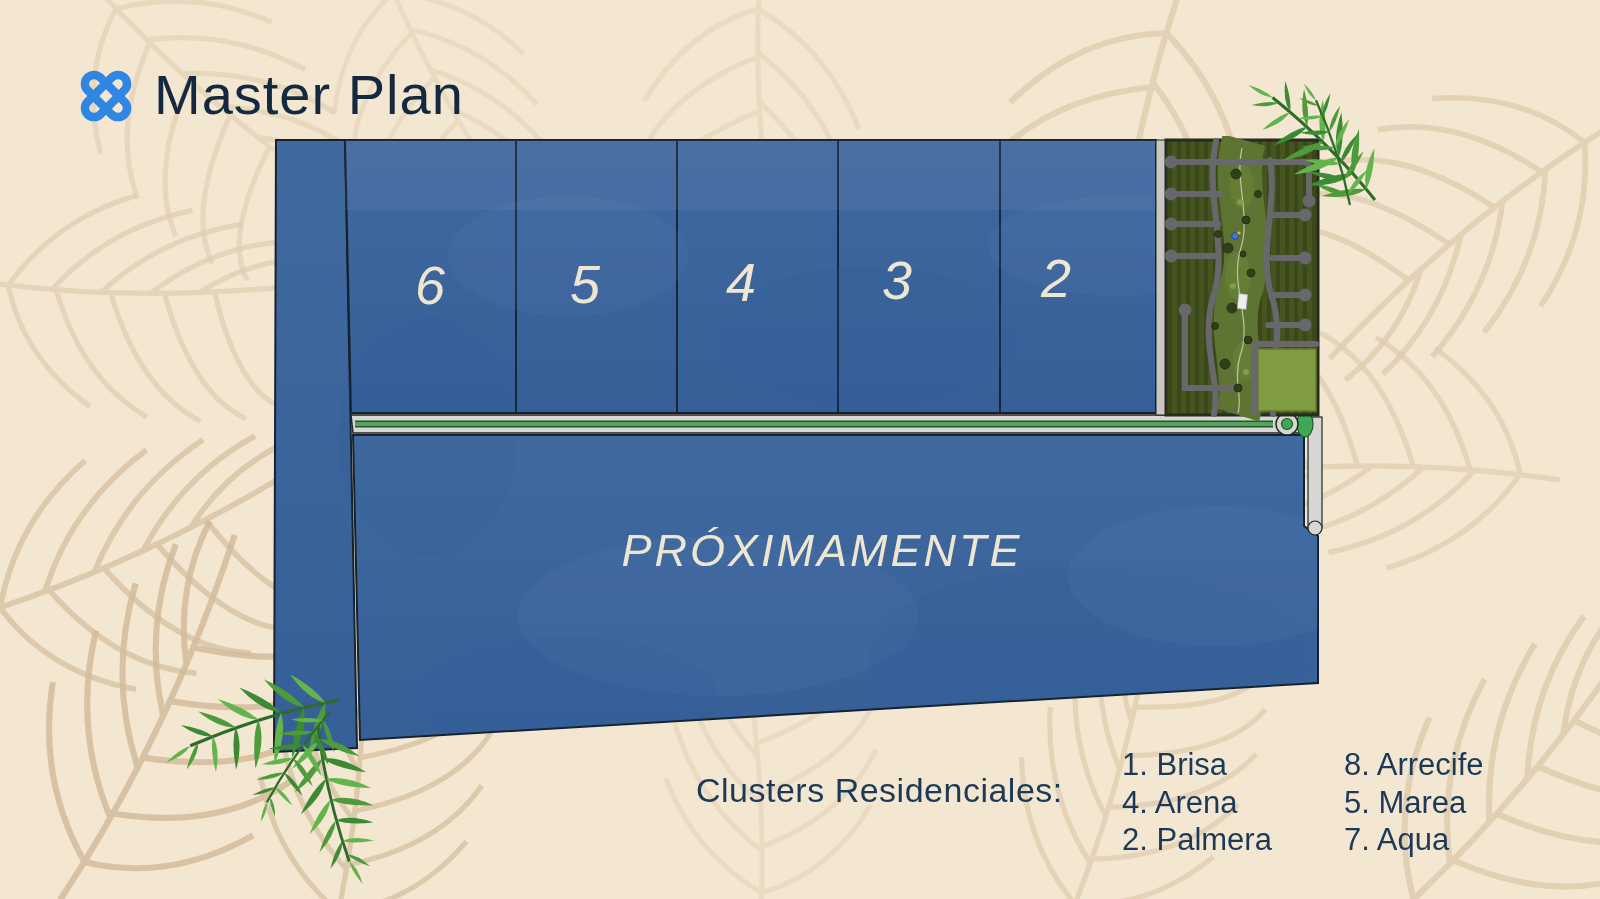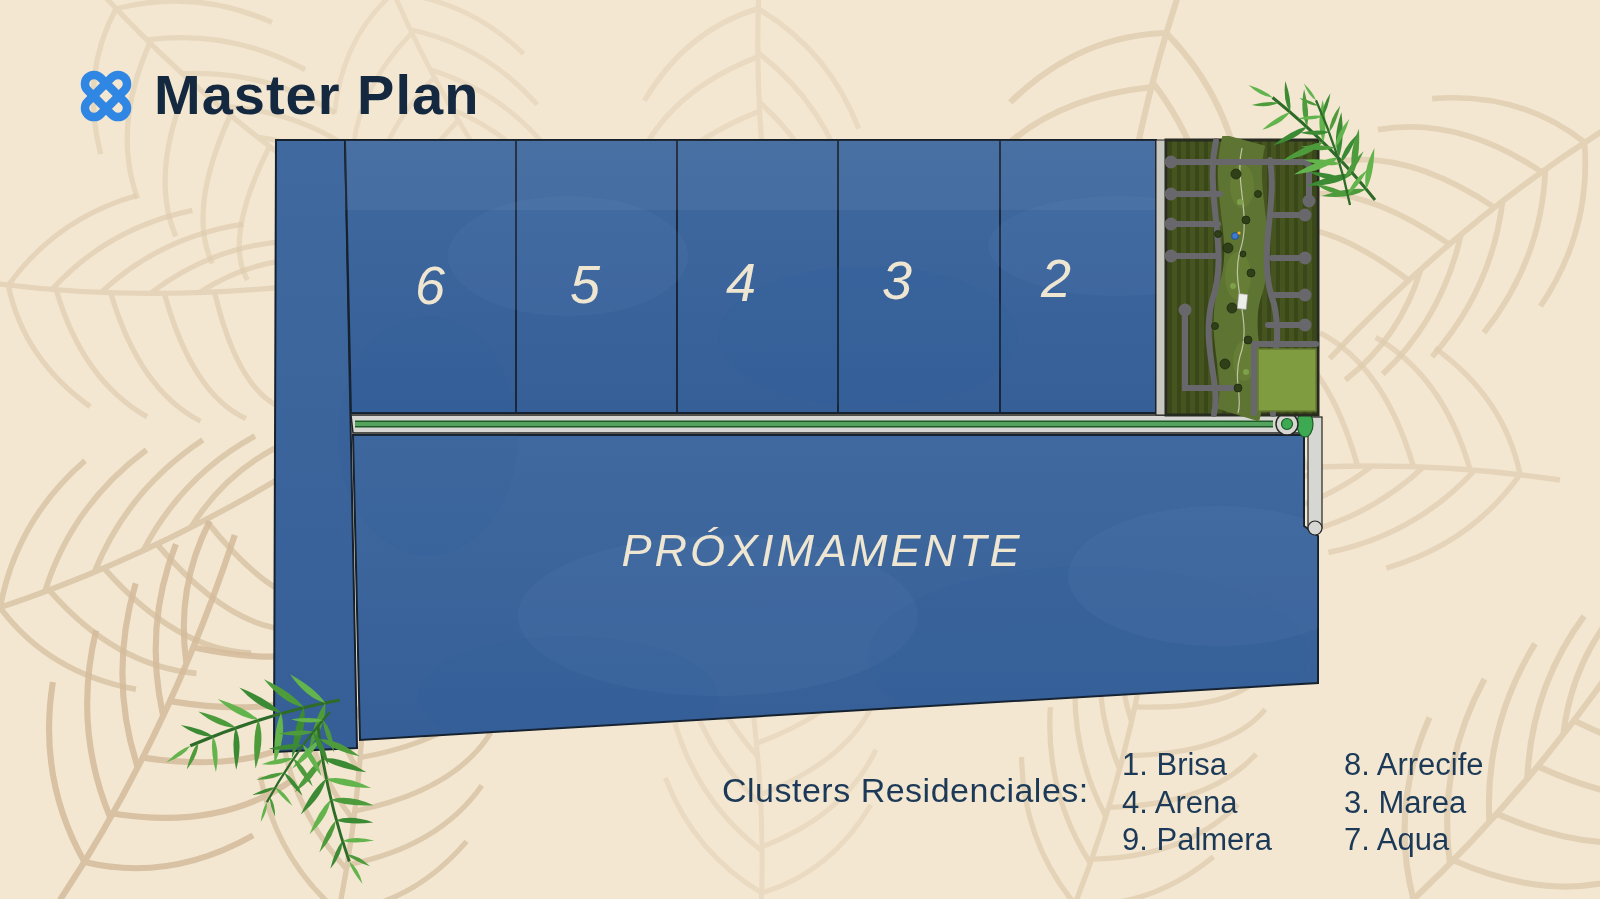"Master Plan" .title { font-weight: 700 -> 400 }
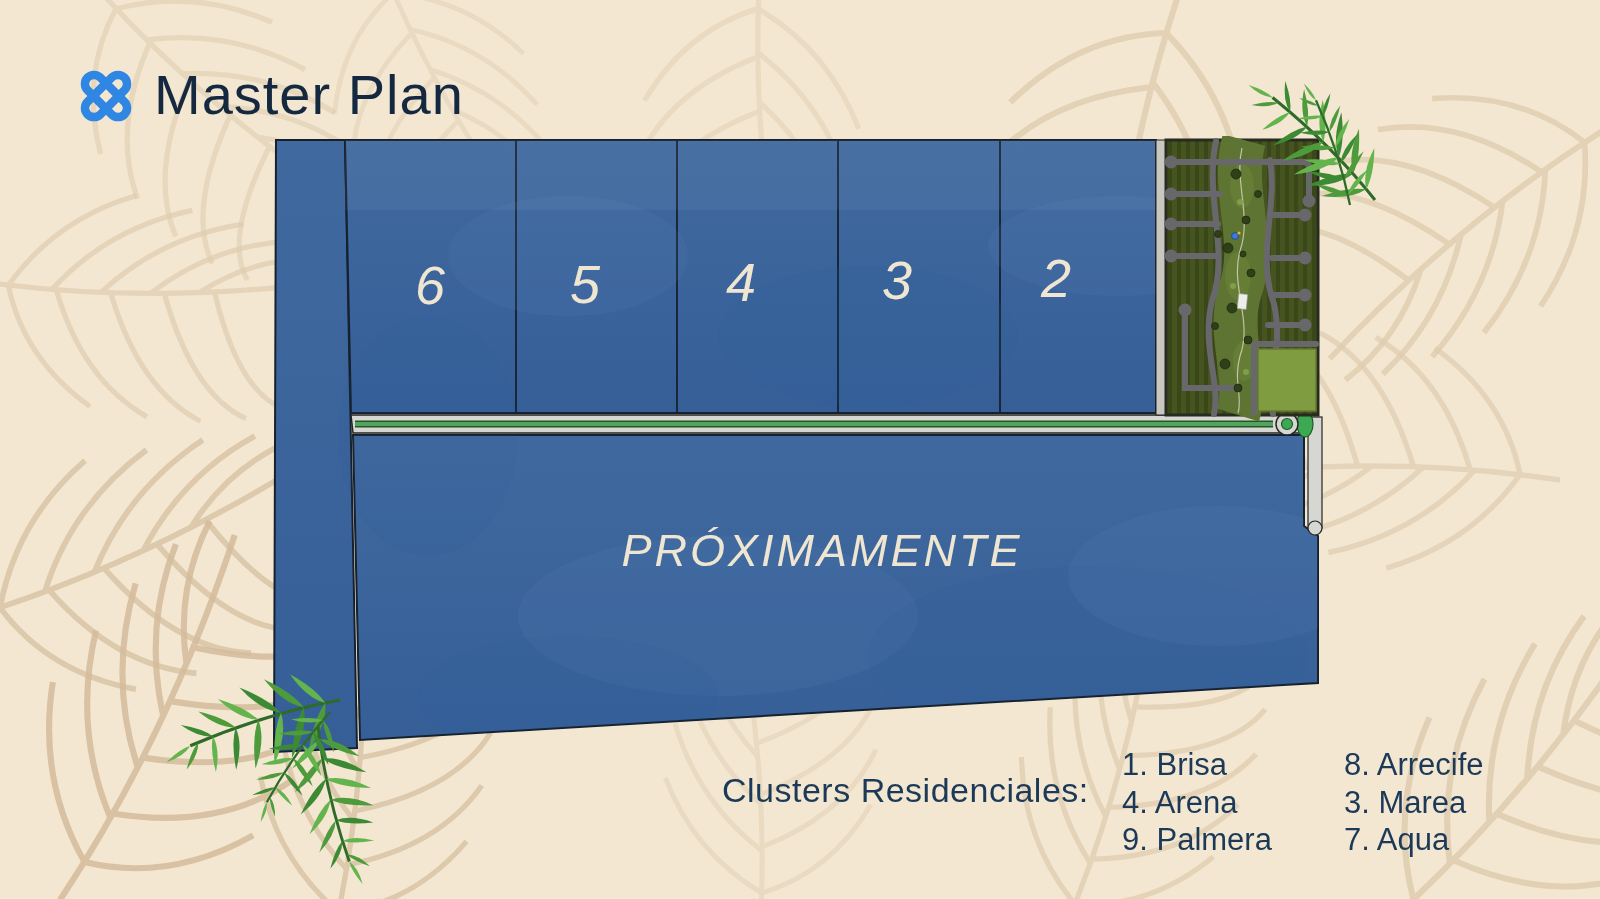"Clusters Residenciales:" .legend-label { margin-left: 26px -> none }
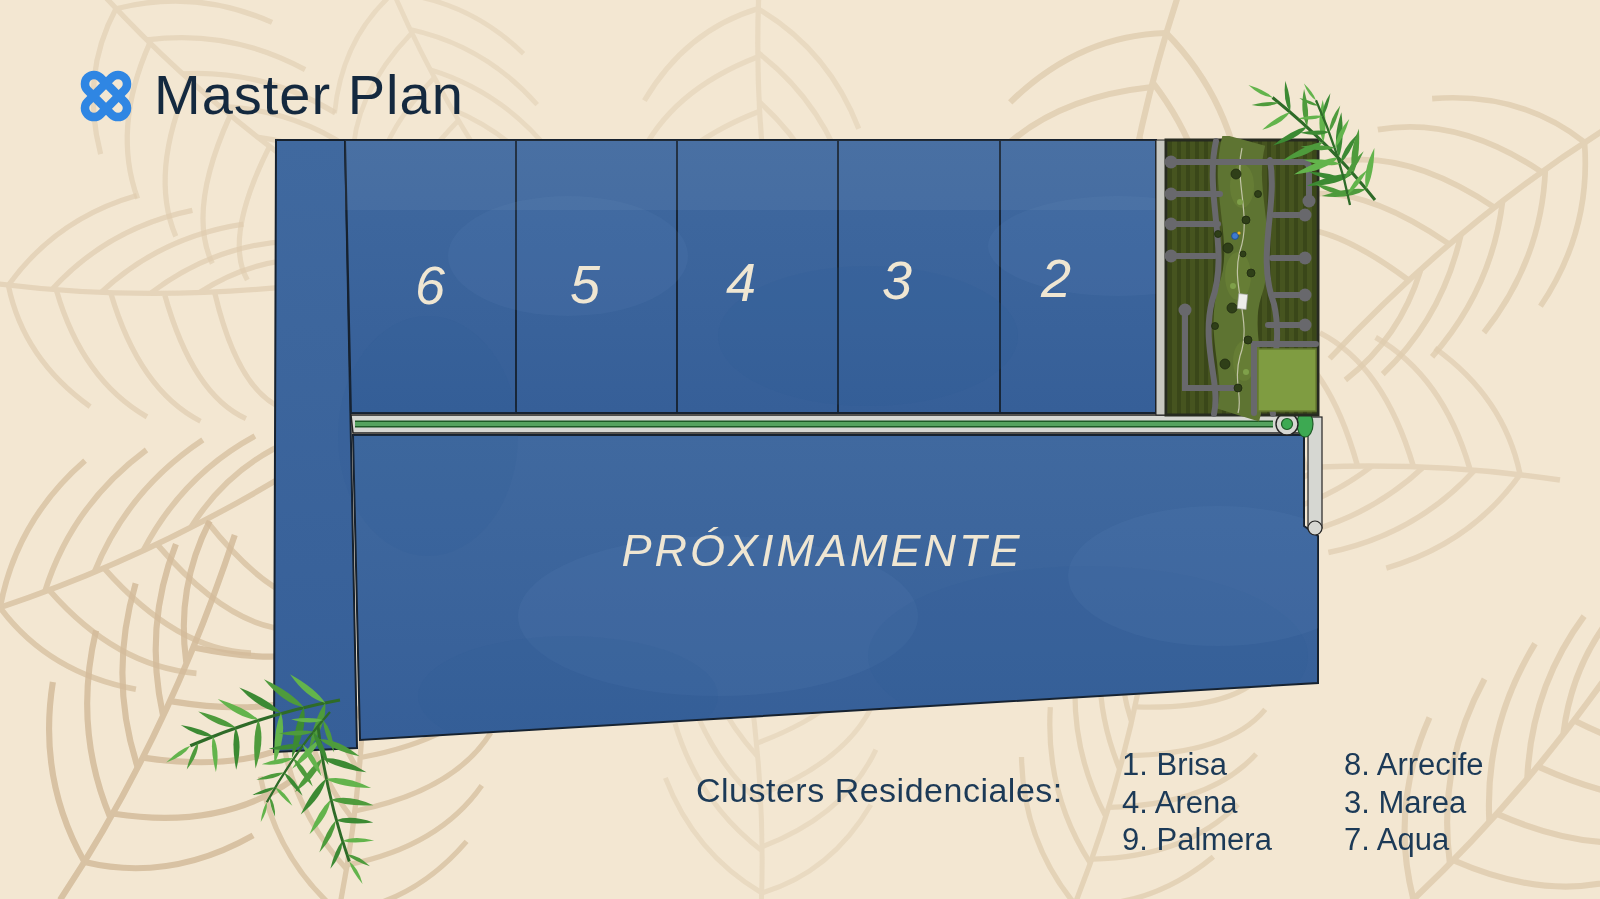"3. Marea" div { text: 3 -> 5 }
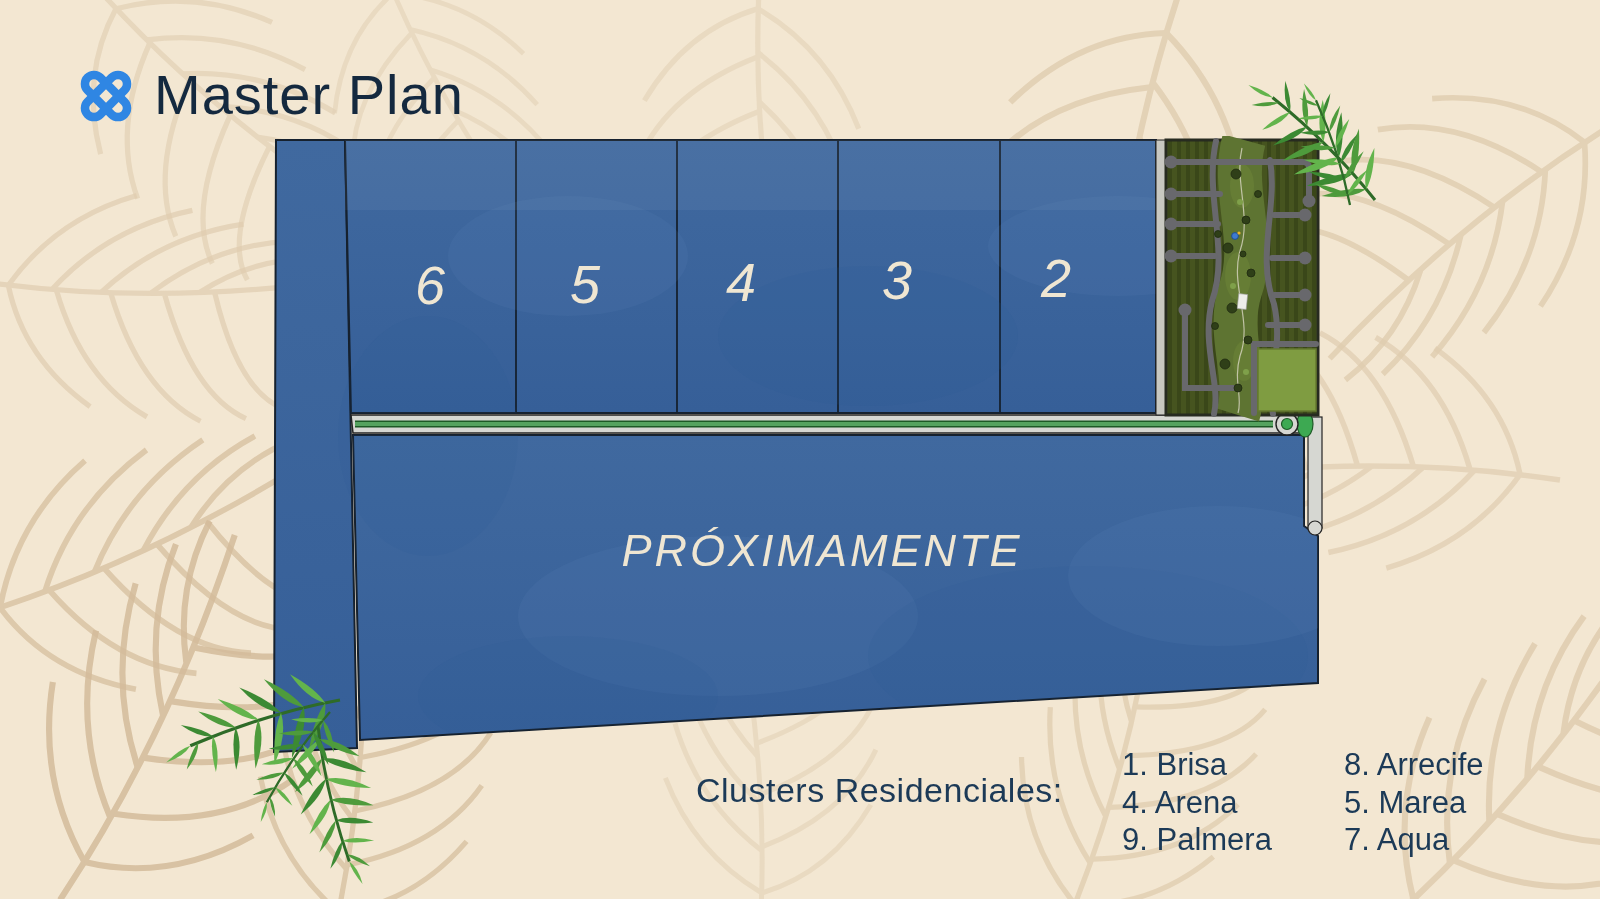"9. Palmera" div { text: 9 -> 2 }
